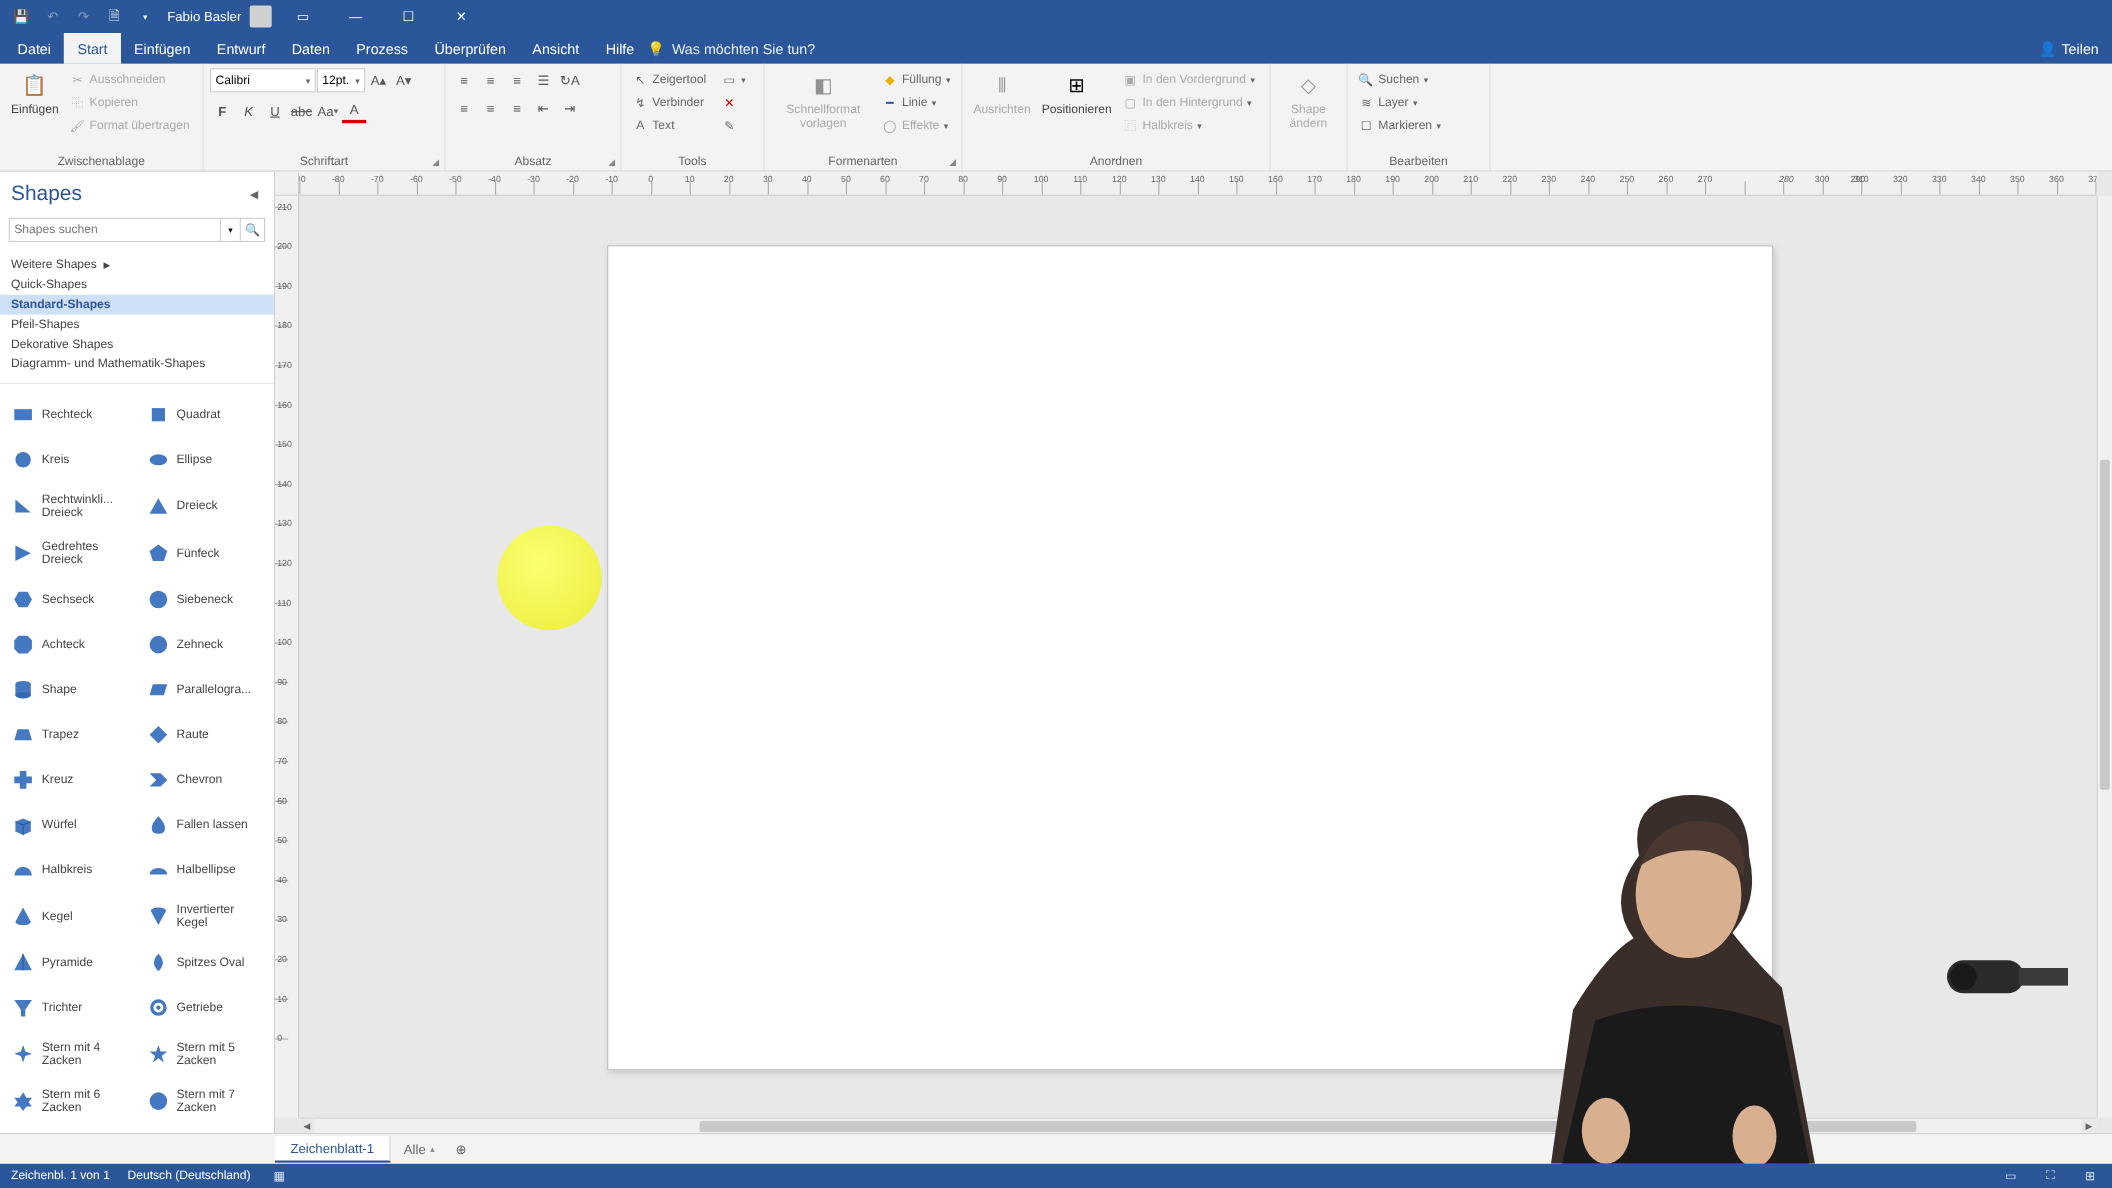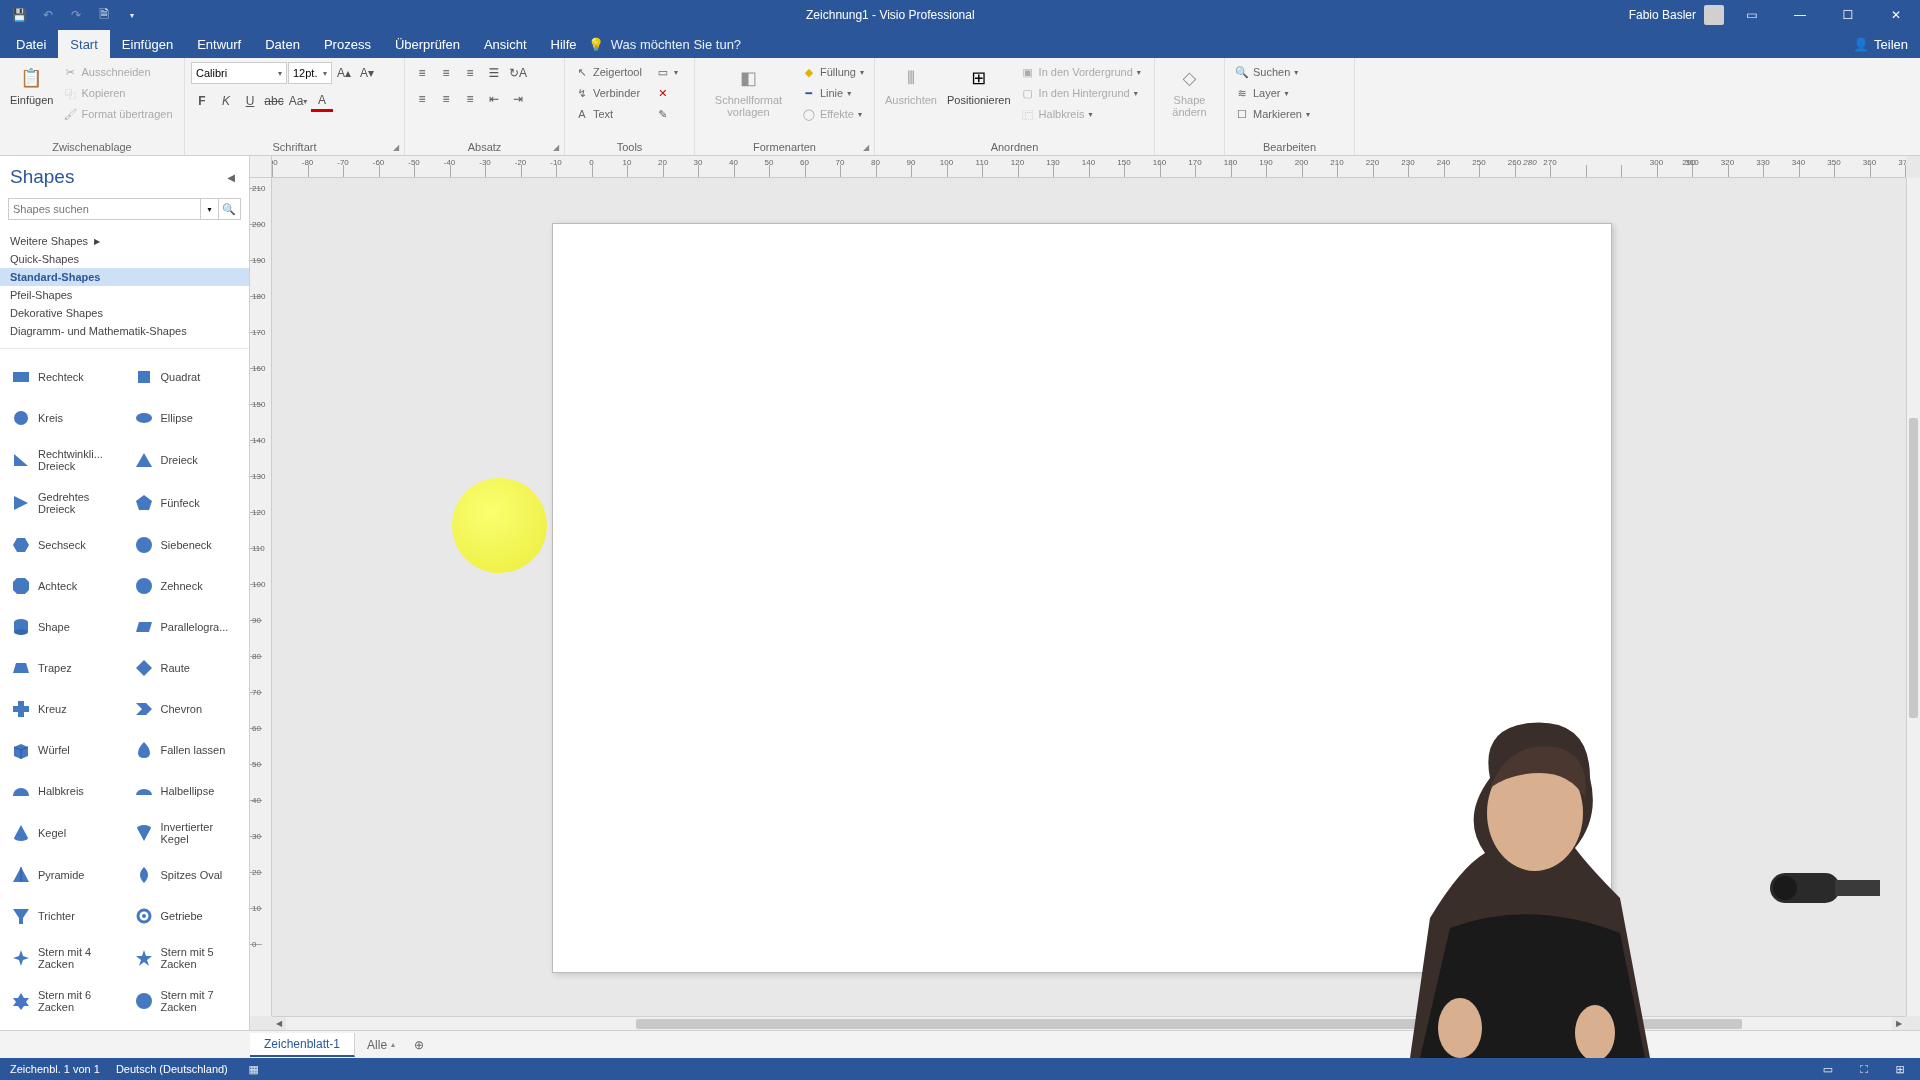"Zeichnung1 - Visio Professional" div.title-center { html: <div>Zeichnung1 - Visio Professional</div> -> none }
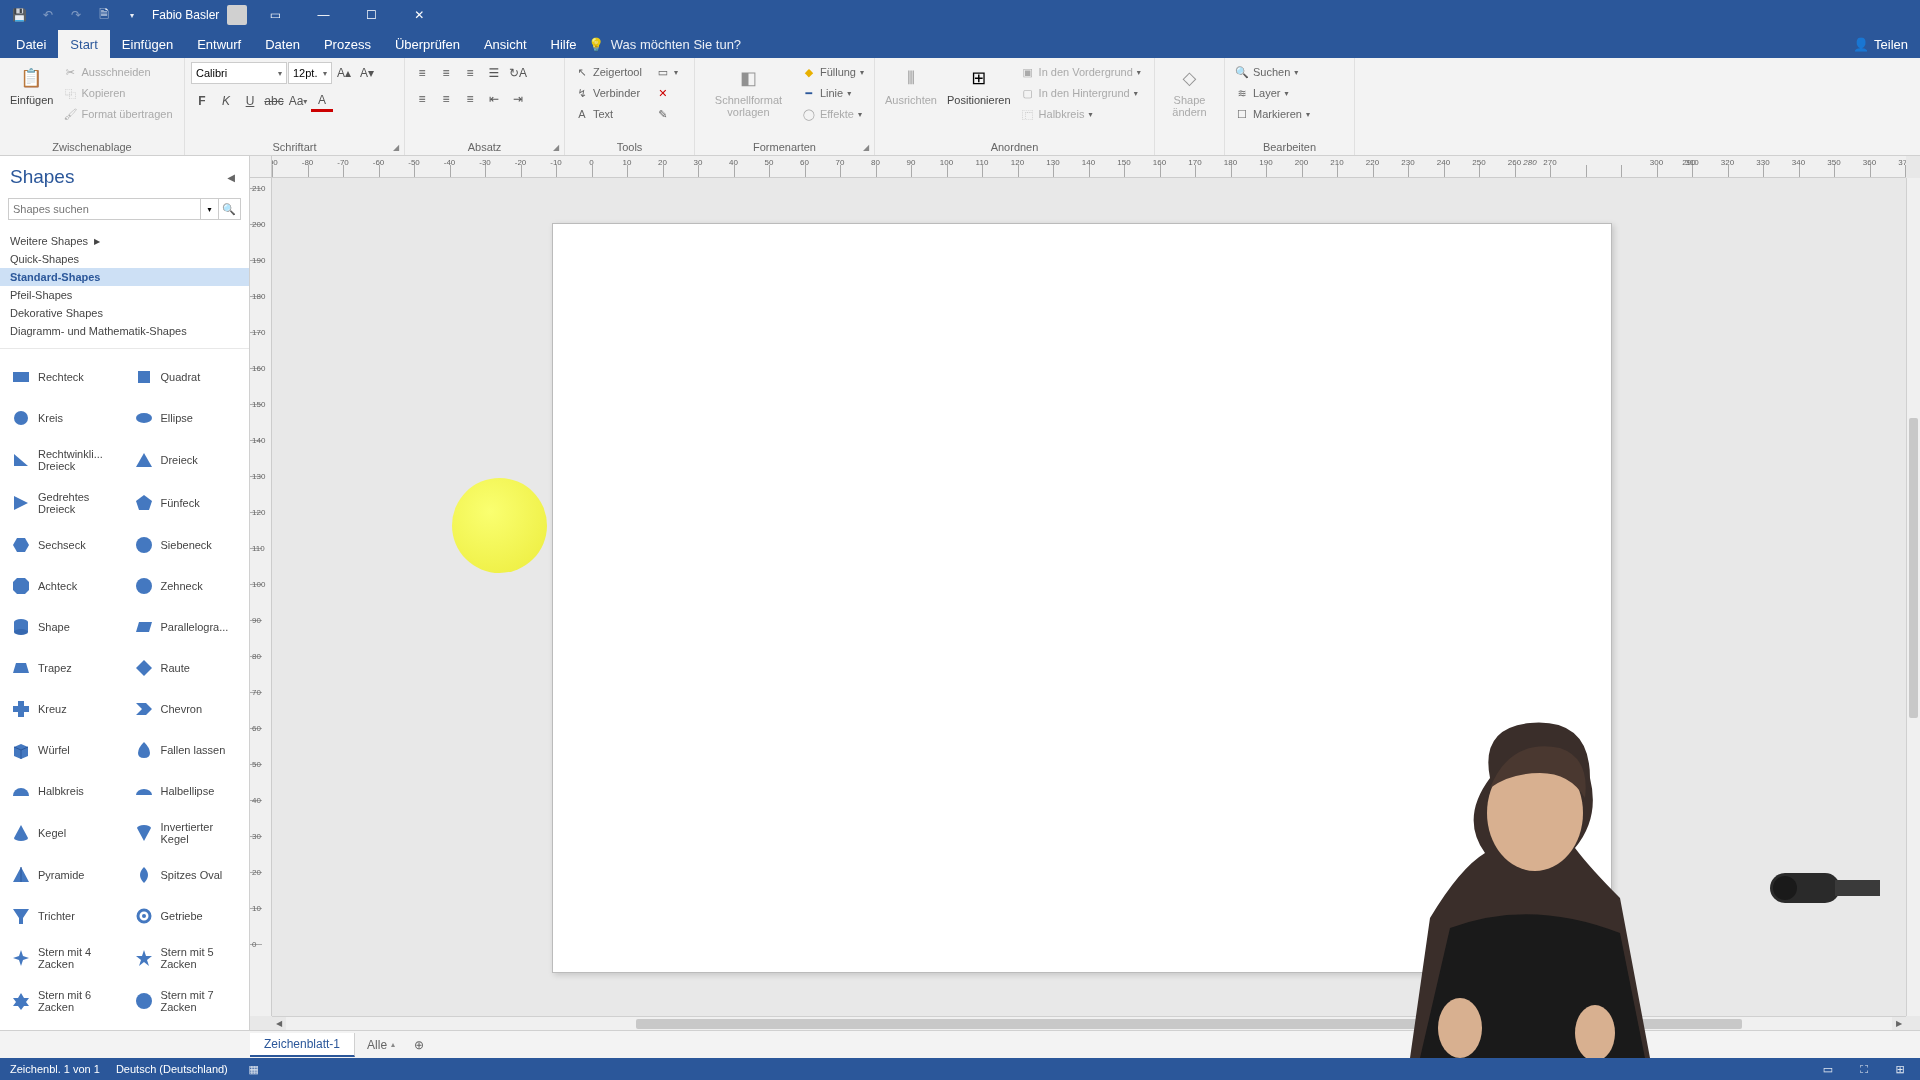"280" div.tlabel { left: 1258px -> 1352px }
